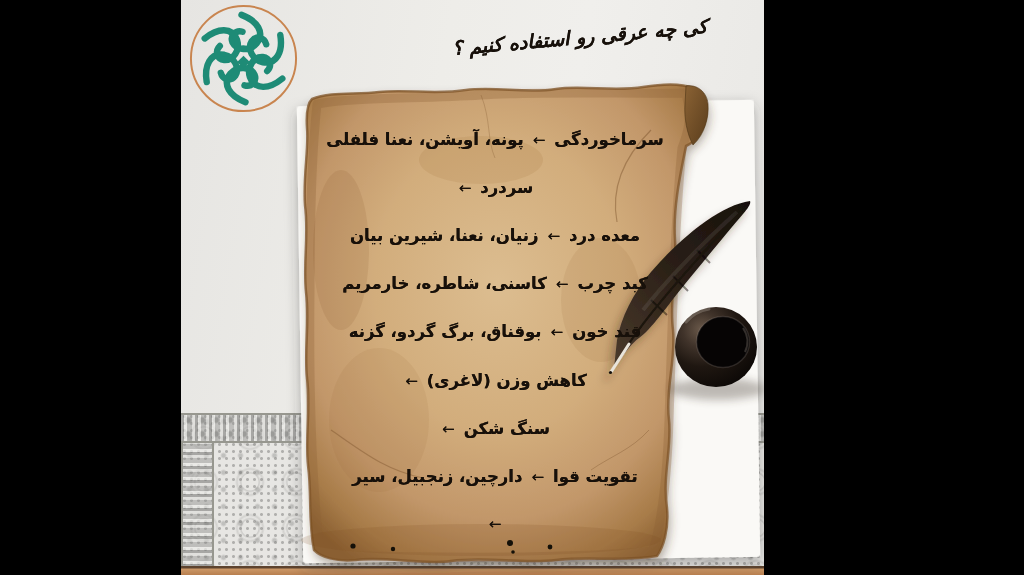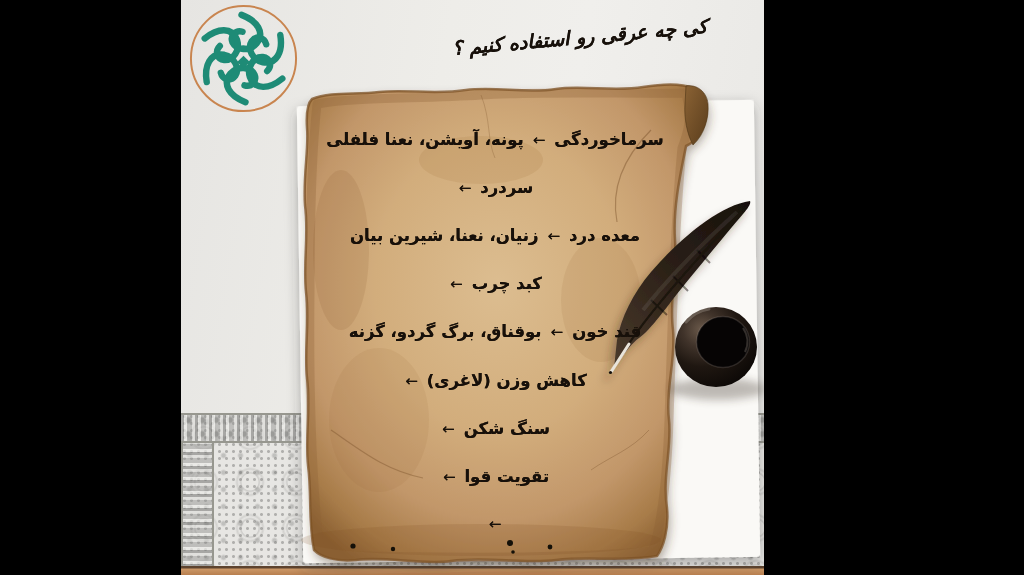"کاسنی، شاطره، خارمریم" span.remedies { html: none -> <span>کاسنی، شاطره، خارمریم</span> }
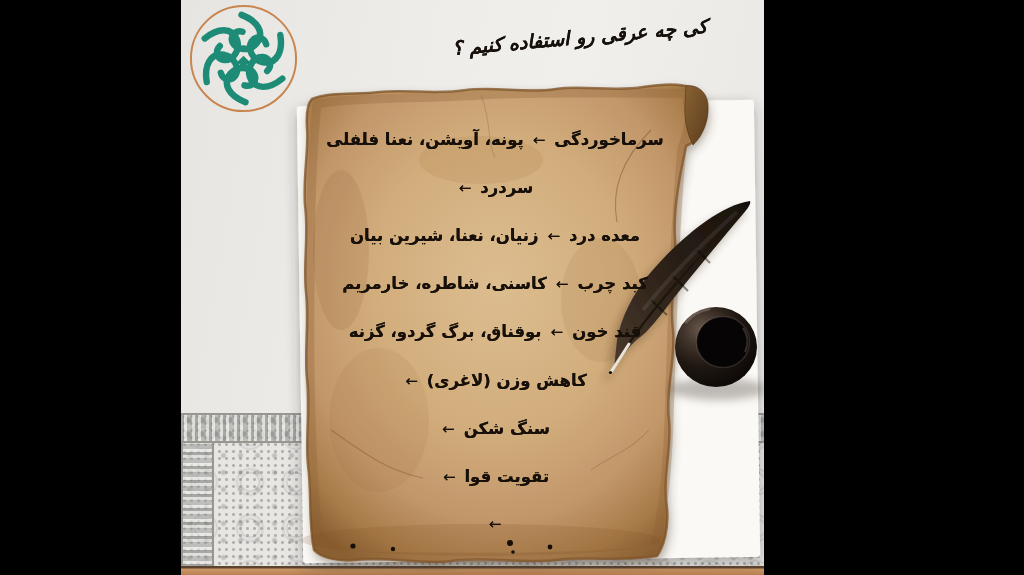"دارچین، زنجبیل، سیر" span.remedies { html: none -> <span>دارچین، زنجبیل، سیر</span> }
